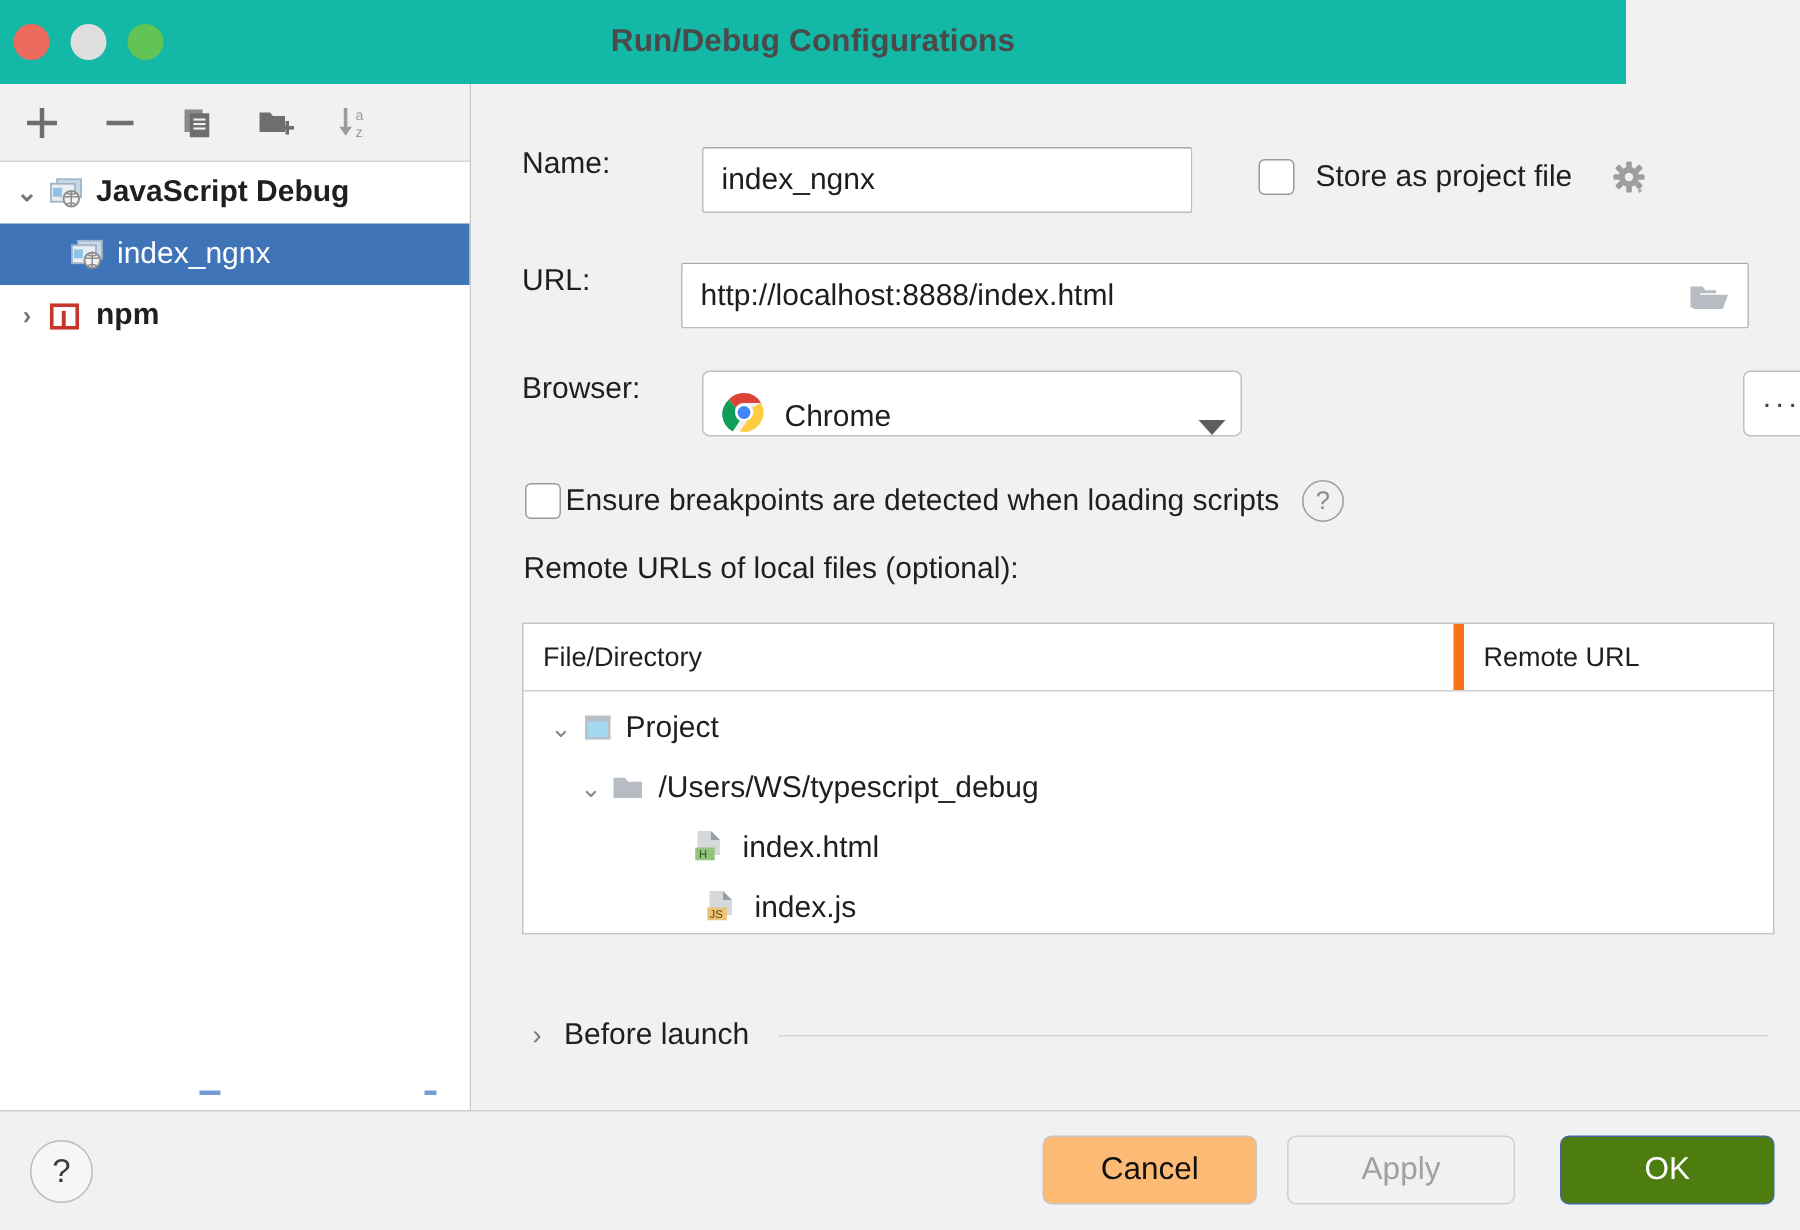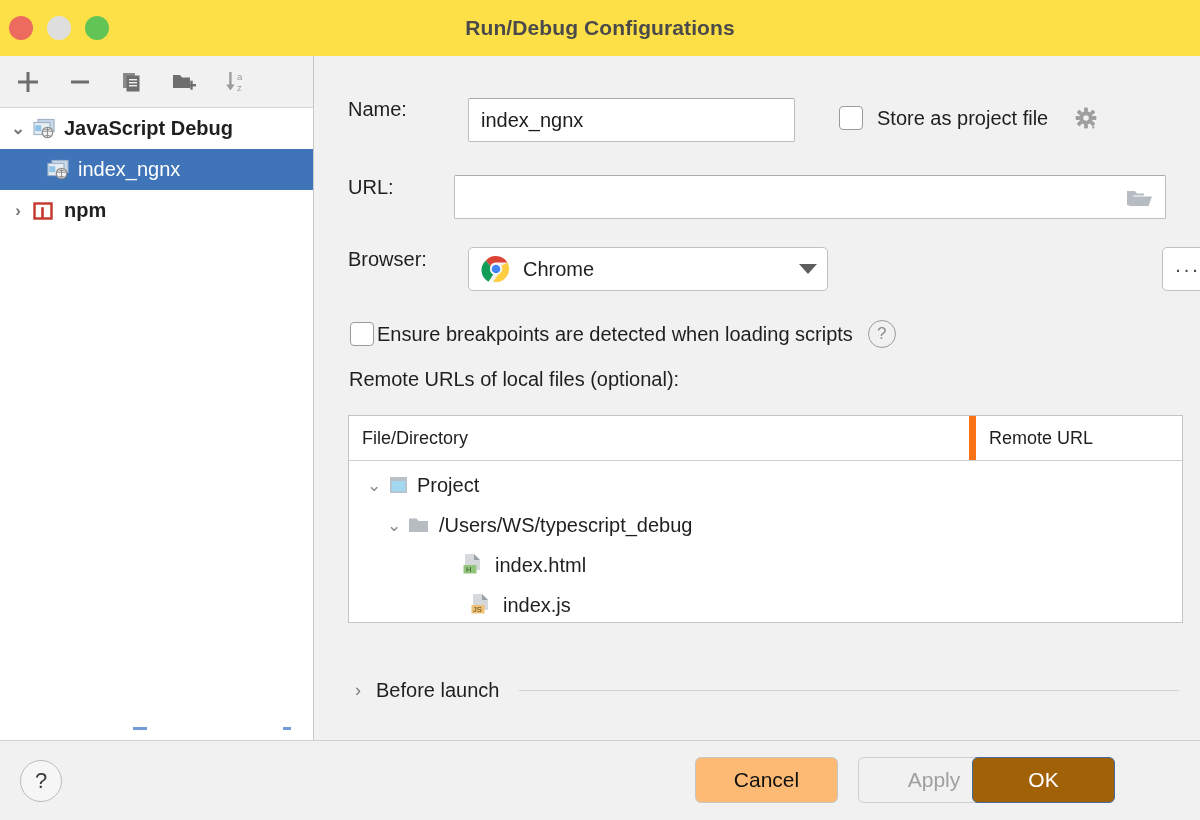"Run/Debug Configurations" .titlebar { background: #fde047 -> #14b8a6; width: 1200px -> 1084px }
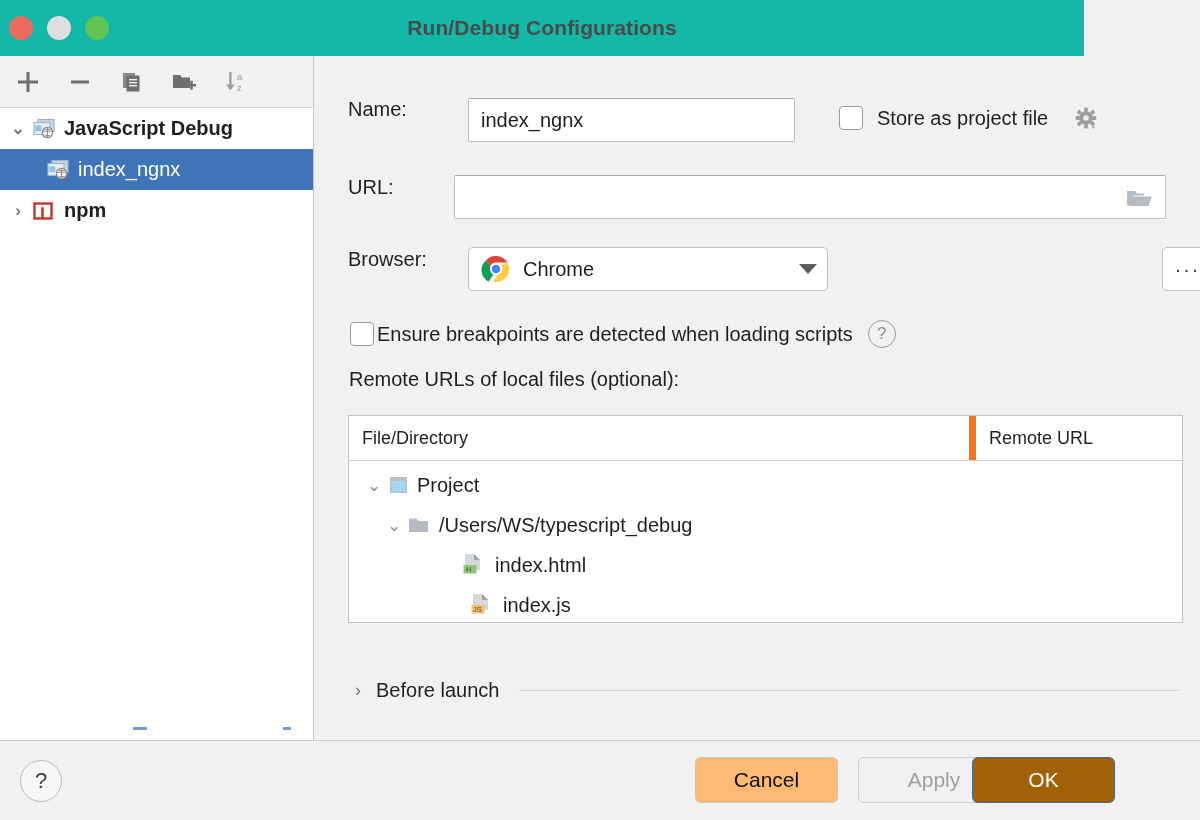"http://localhost:8888/index.html" span.val { html: none -> <span>http://localhost:8888/index.html</span> }
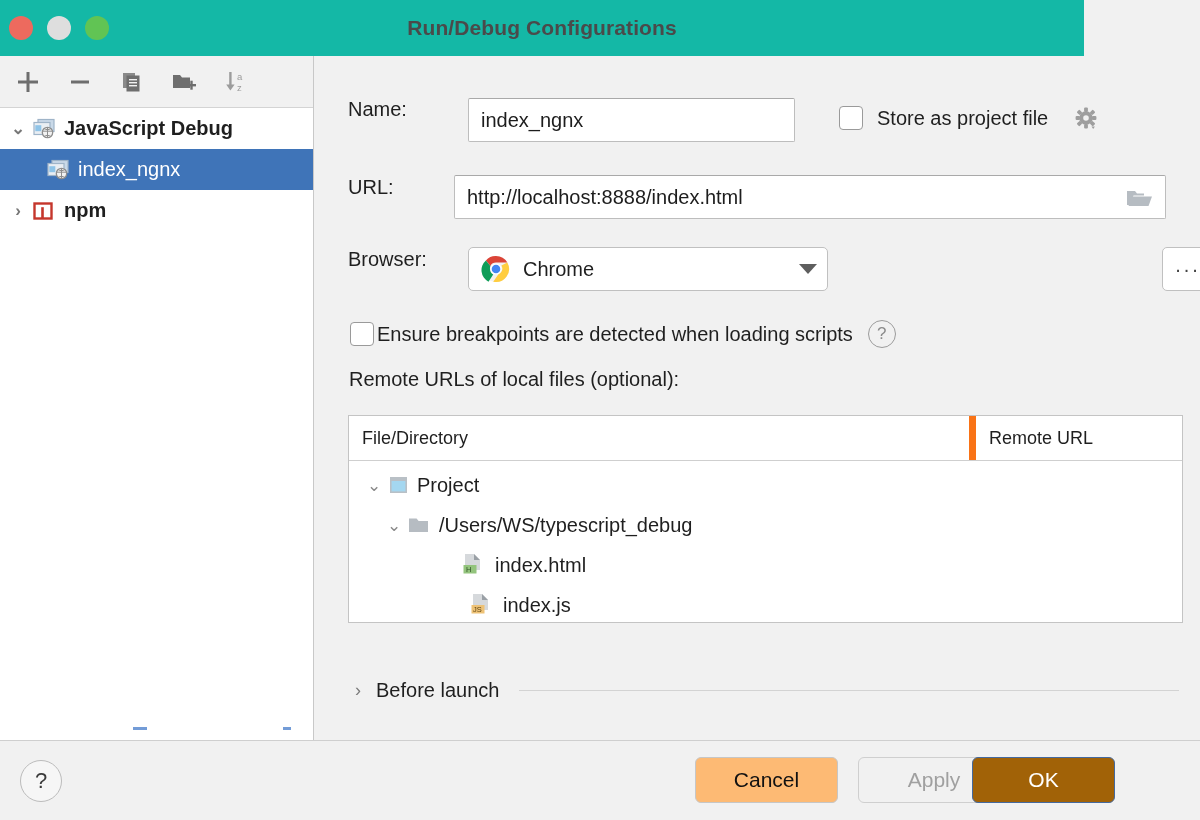"Chrome" .combo { align-items: center -> flex-end }
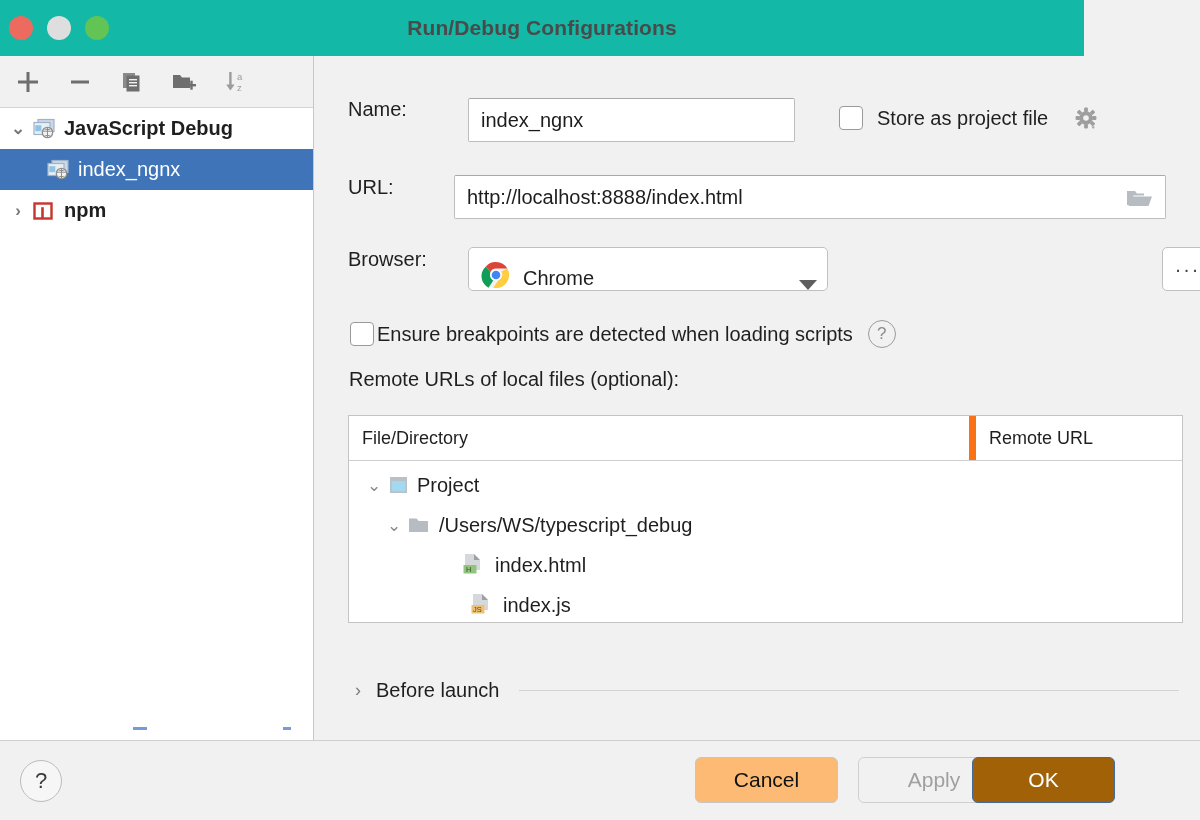"OK" .btn.ok { background: #a16207 -> #4d7c0f; left: 972px -> 1040px }
